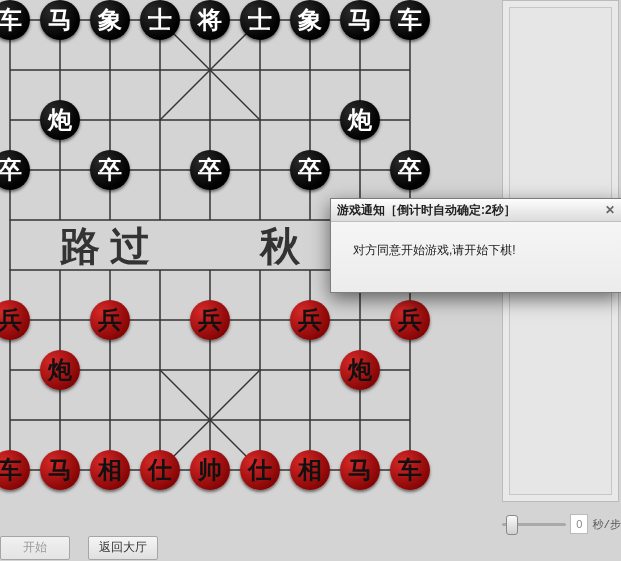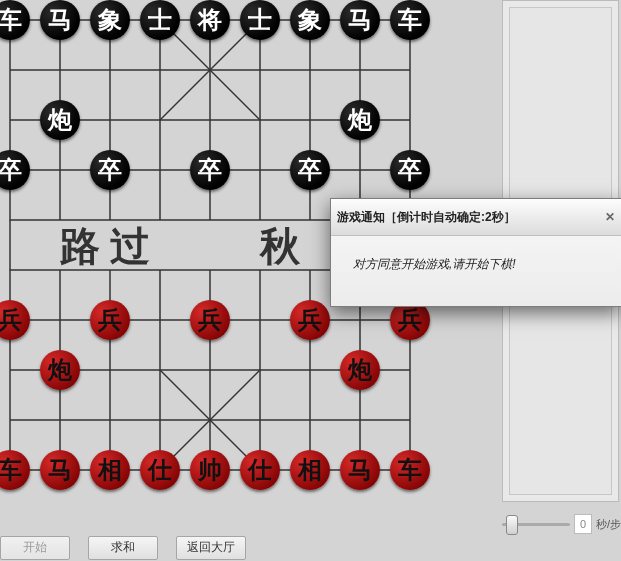"游戏通知［倒计时自动确定:2秒］" .dialog-title { padding: 7px 6px -> 0 6px }
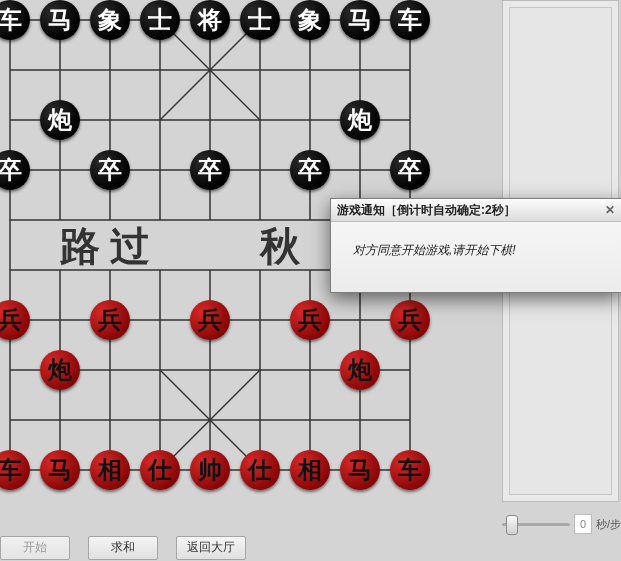"对方同意开始游戏,请开始下棋!" .dialog-body { font-style: italic -> none }
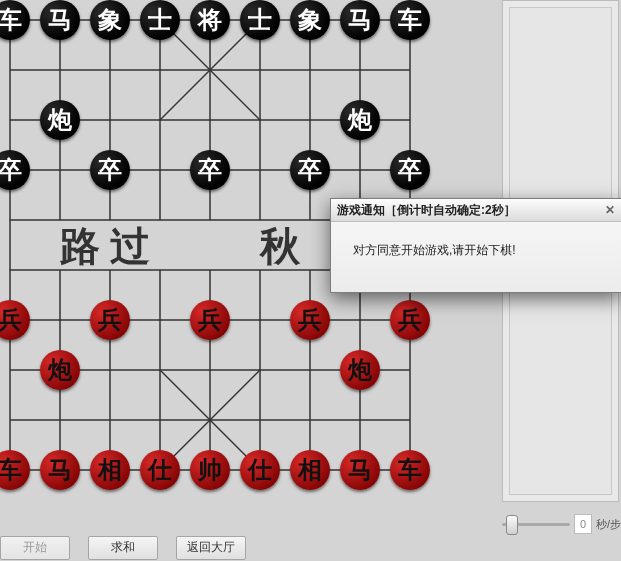"秒/步" .time-unit { font-family: none -> Liberation Mono, monospace }
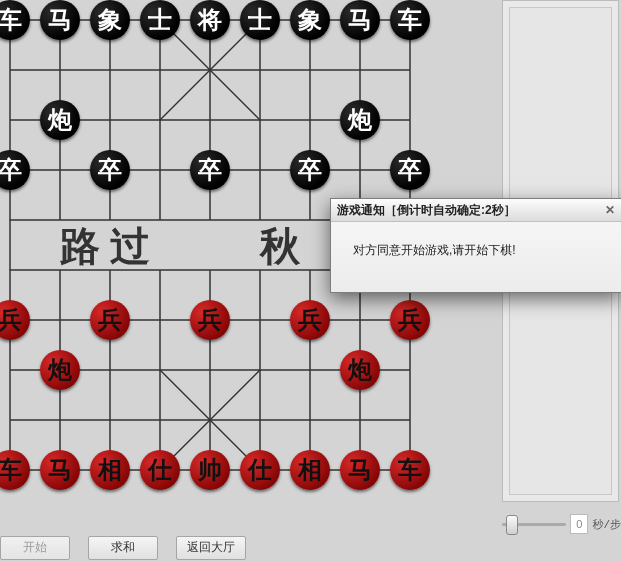"求和" div.btn { html: <div>求和</div> -> none }
